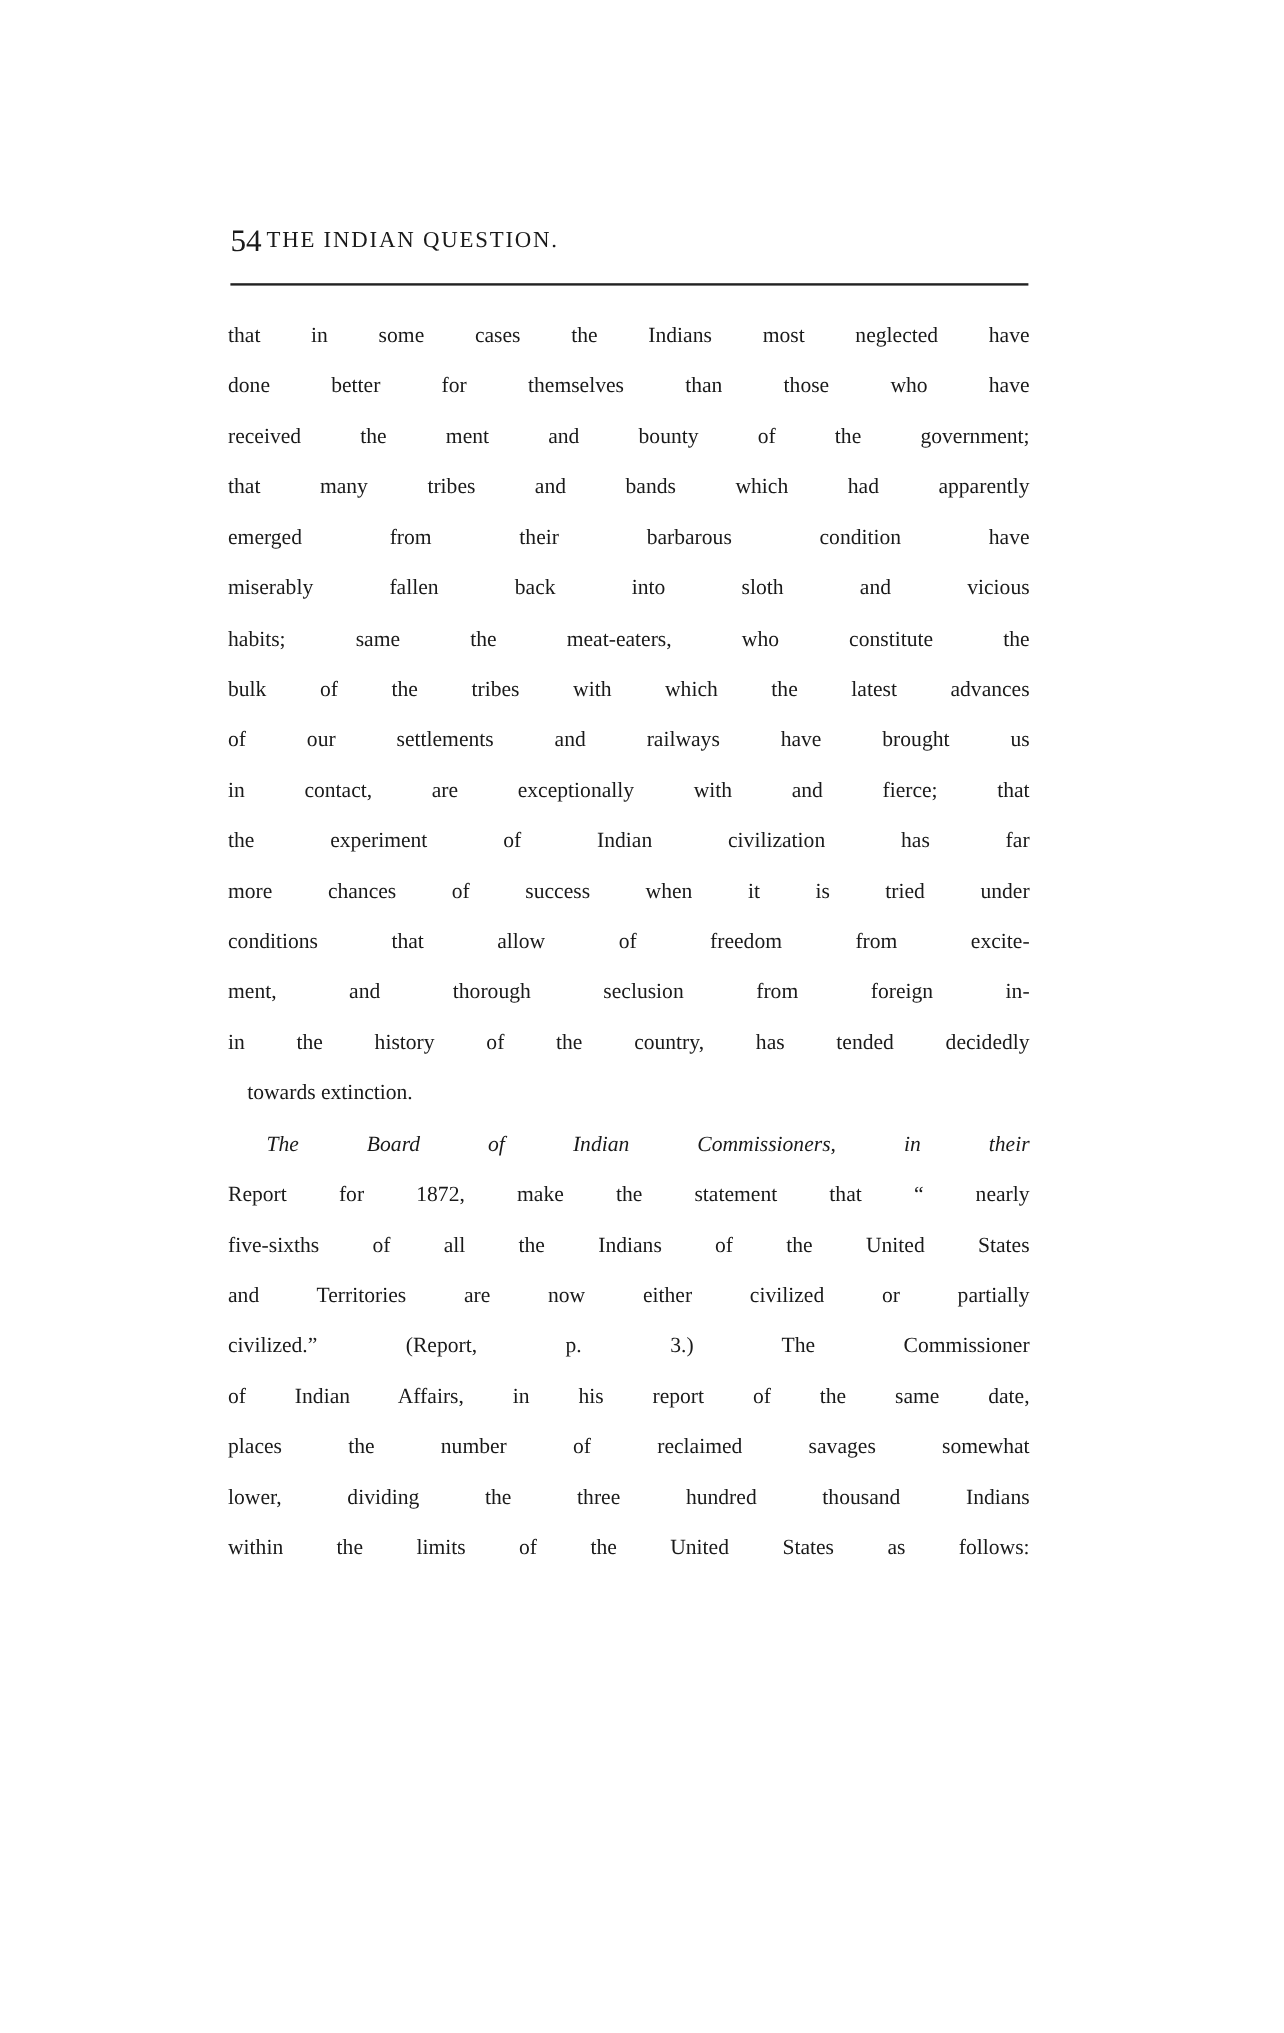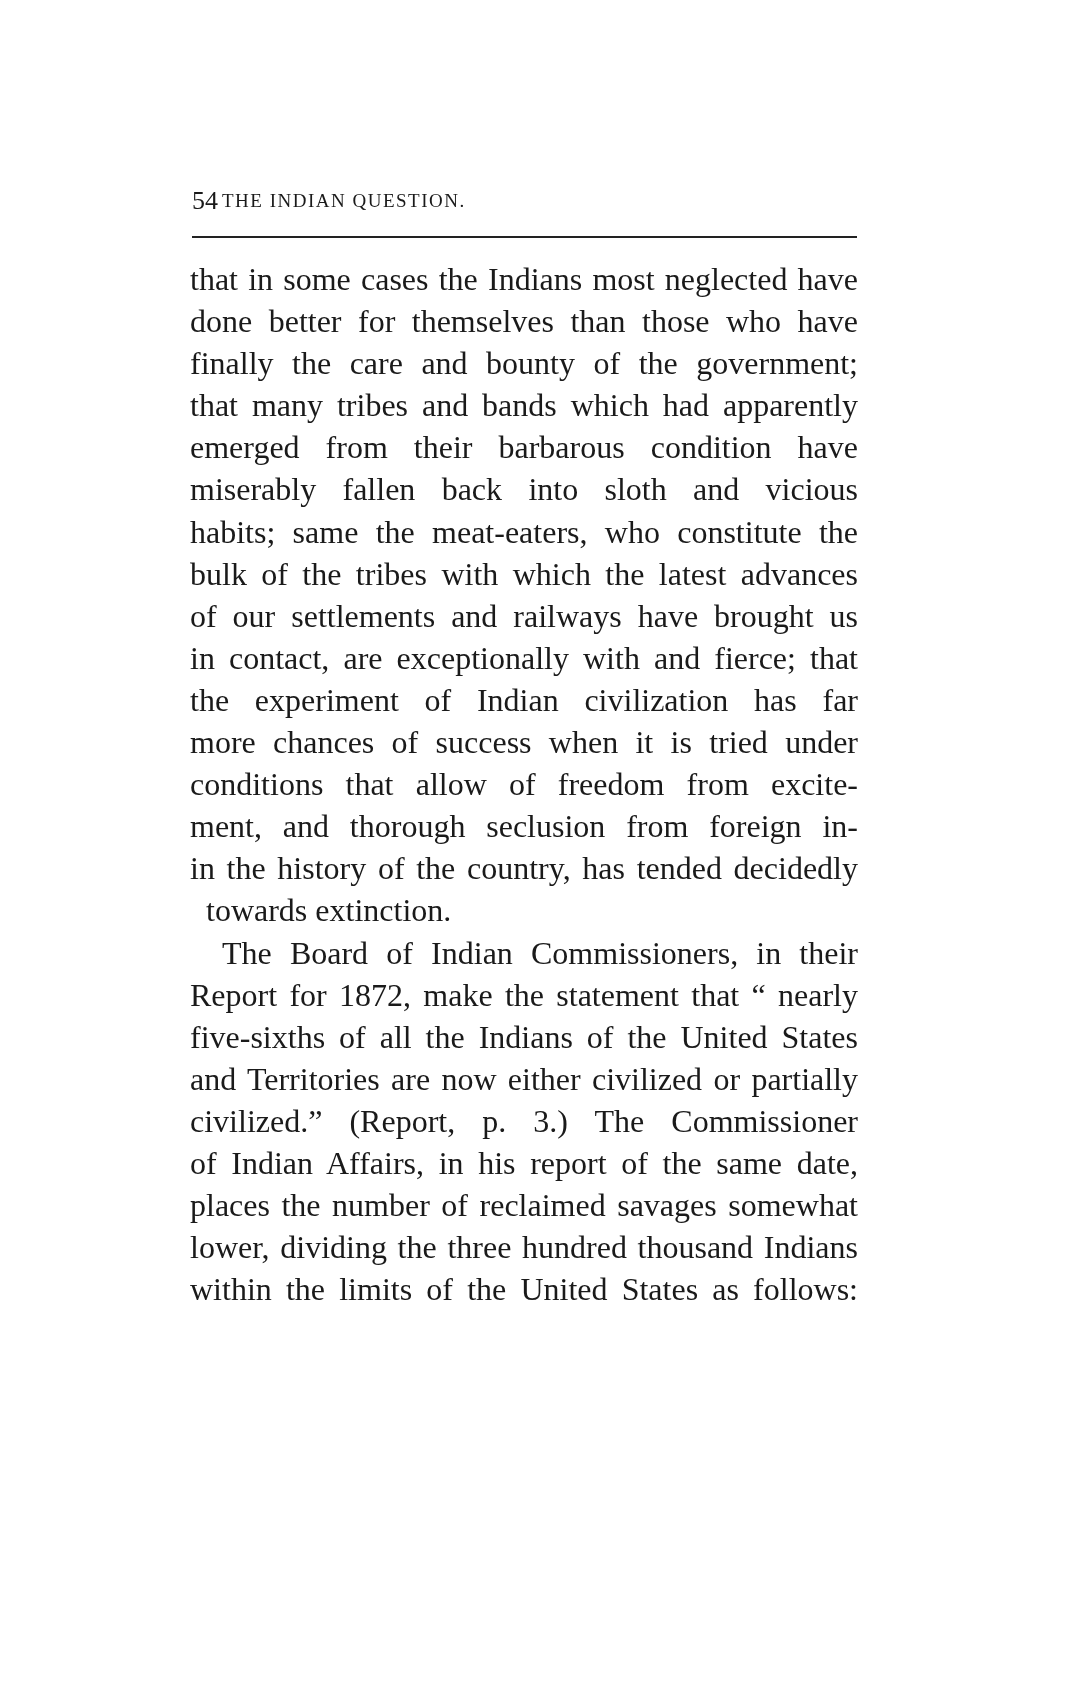"that in some cases the" .line { font-size: 32px -> 18px }
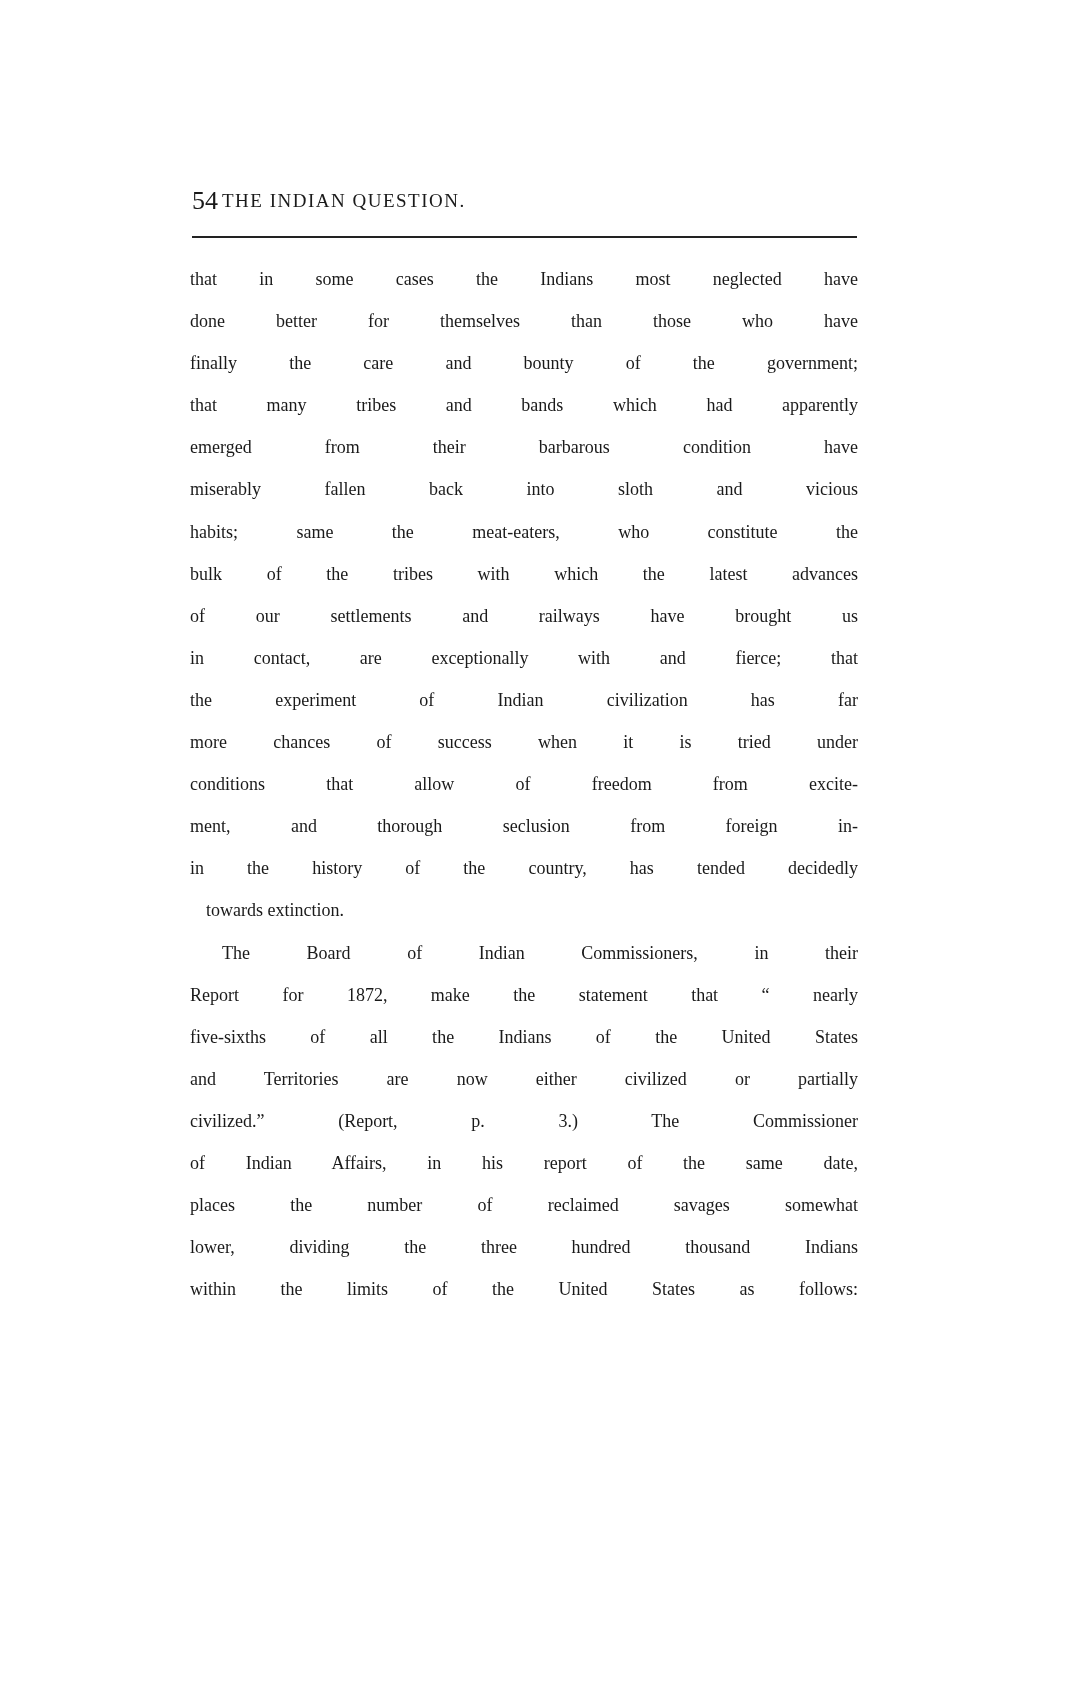"finally the care and bounty" div.line { text: finally the care -> received the ment }
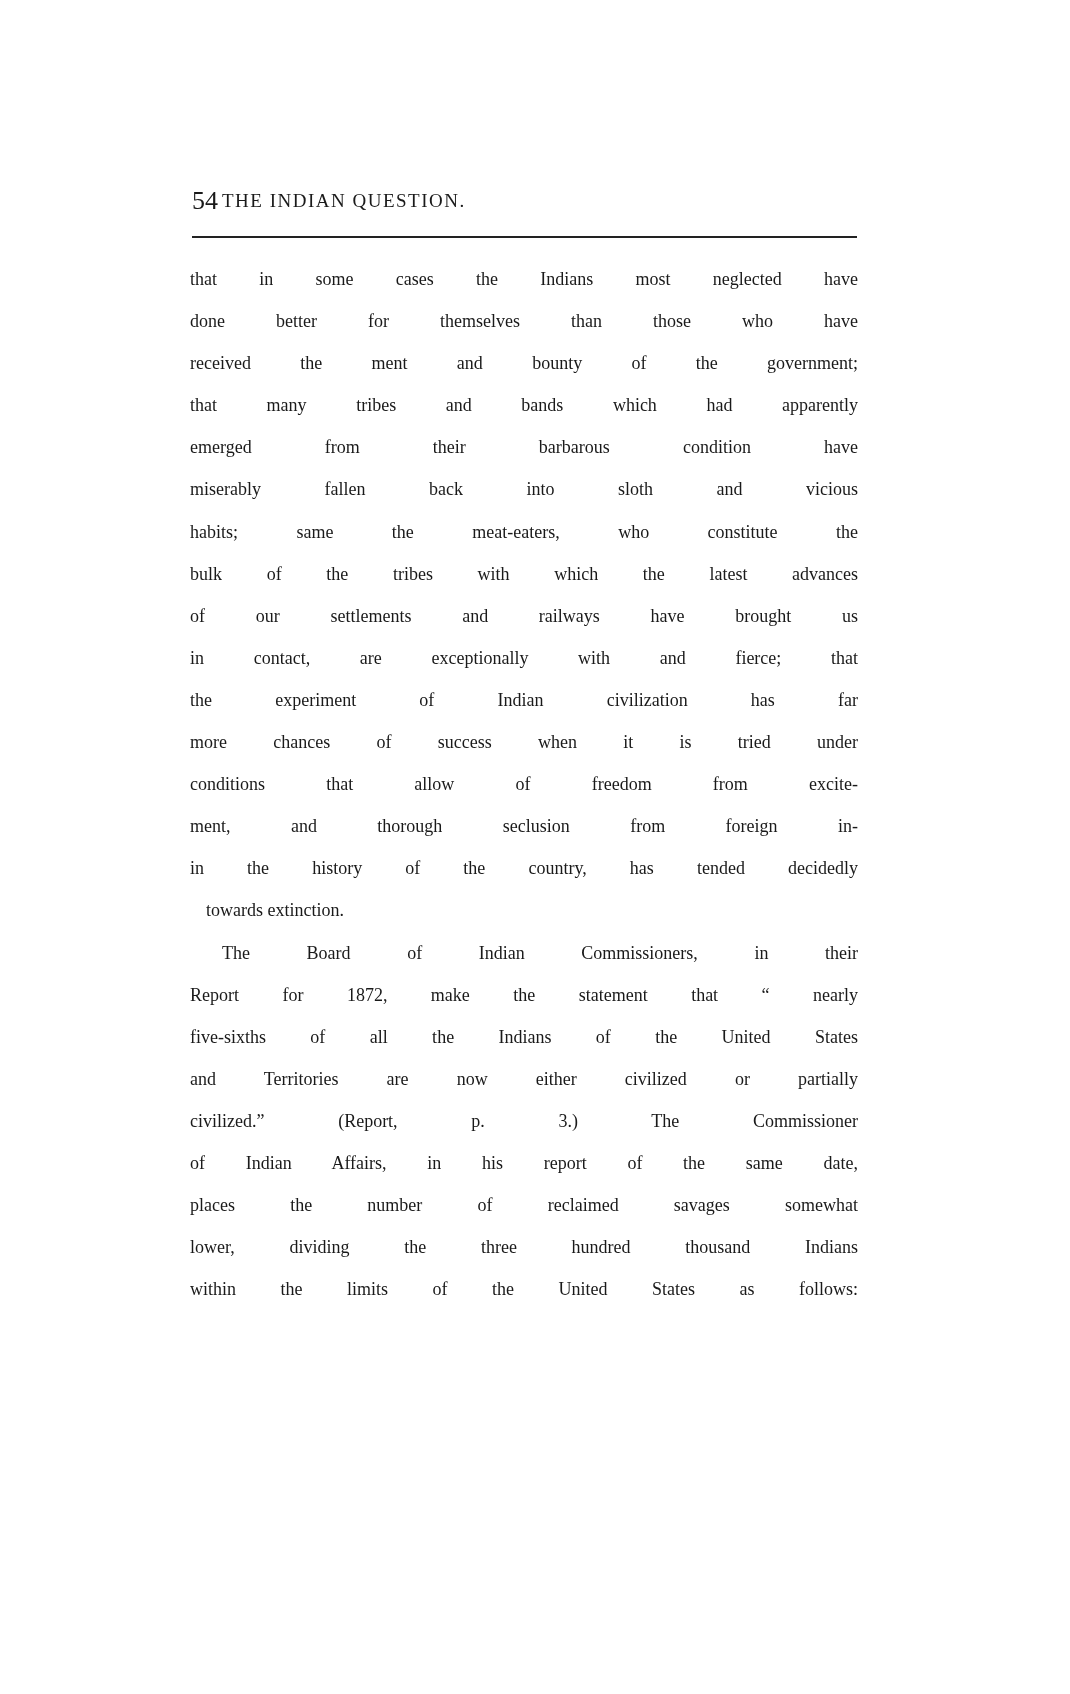"The Board of Indian Commissioners," .line.indent { font-style: none -> italic }
